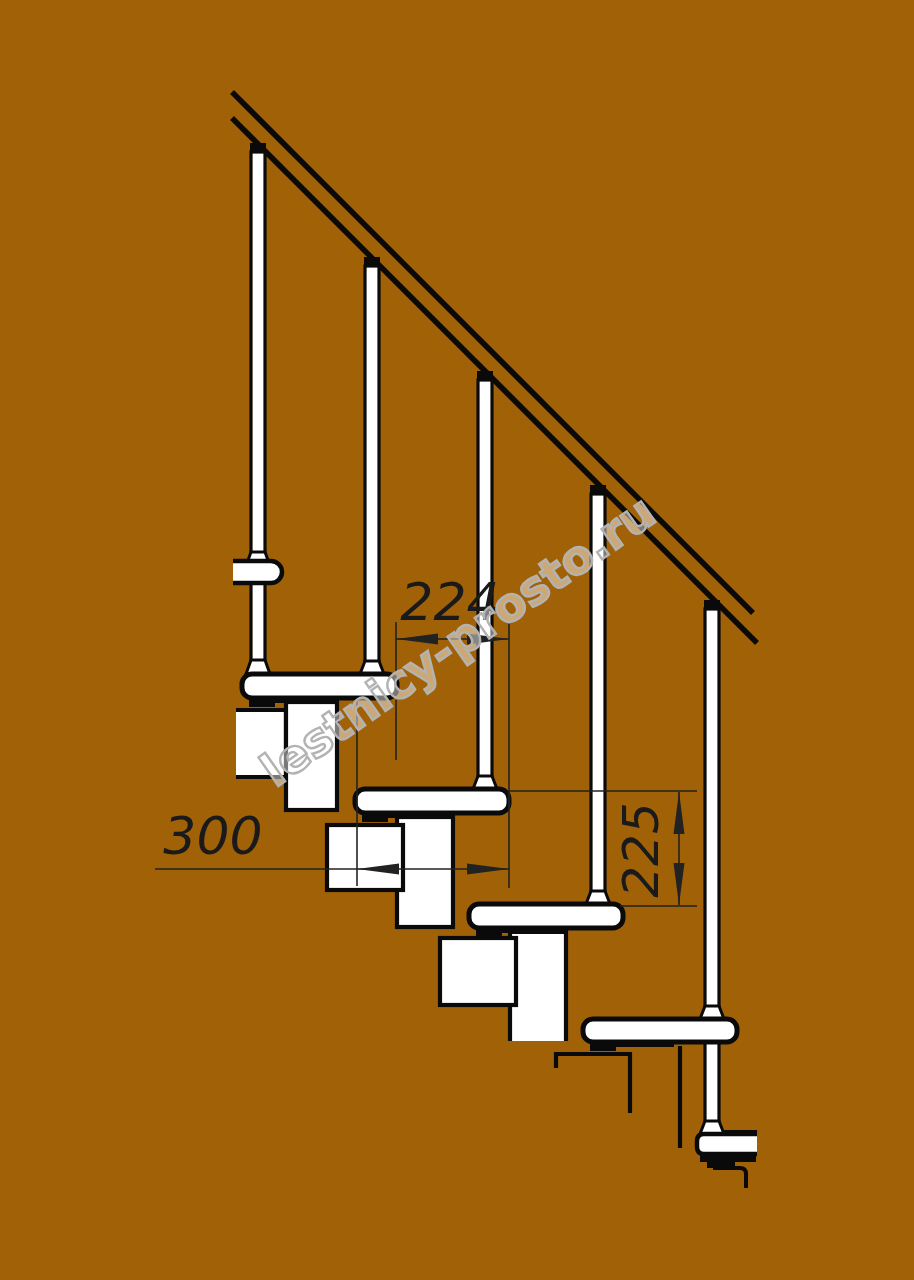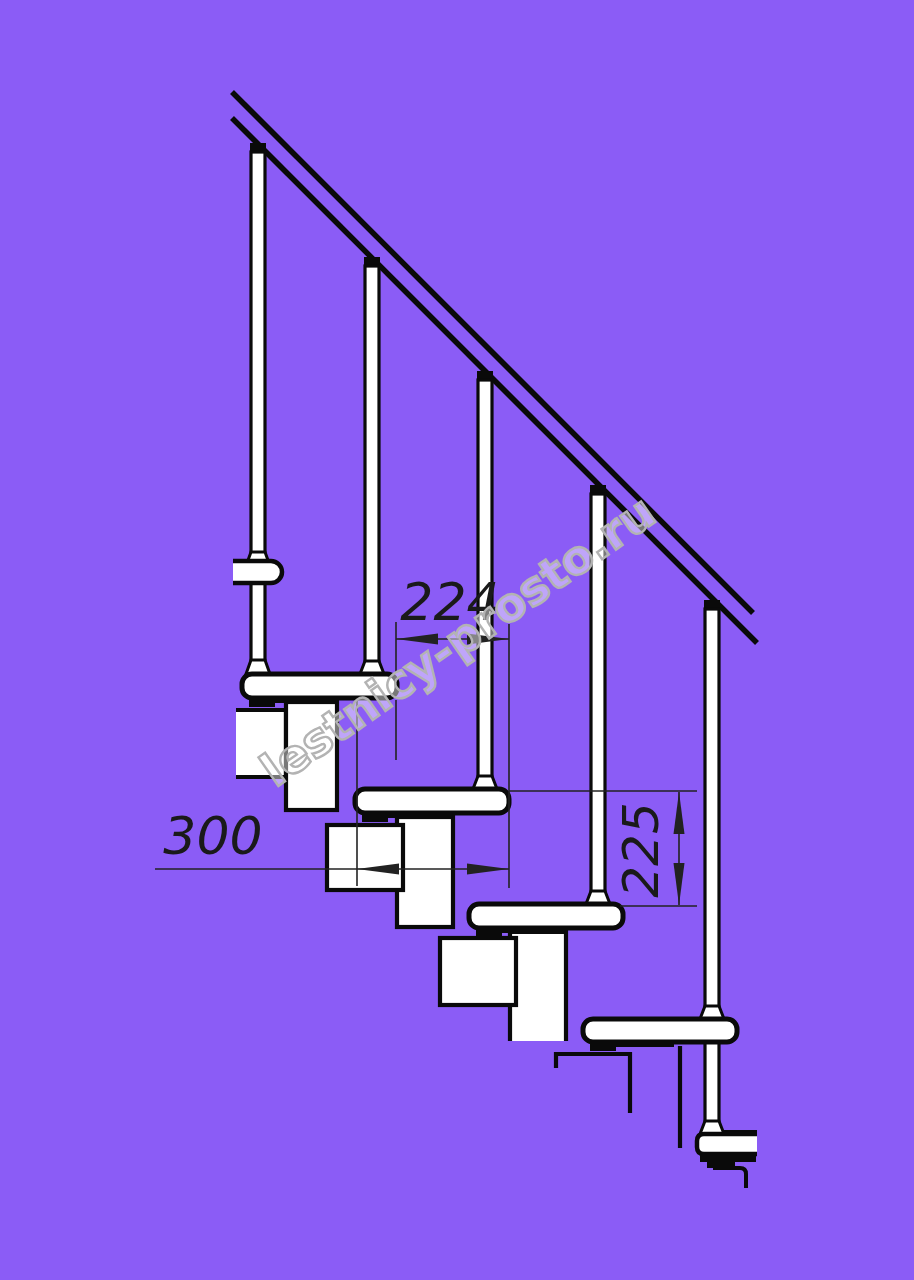"224" .stage { background: #8b5cf6 -> #a16207 }
